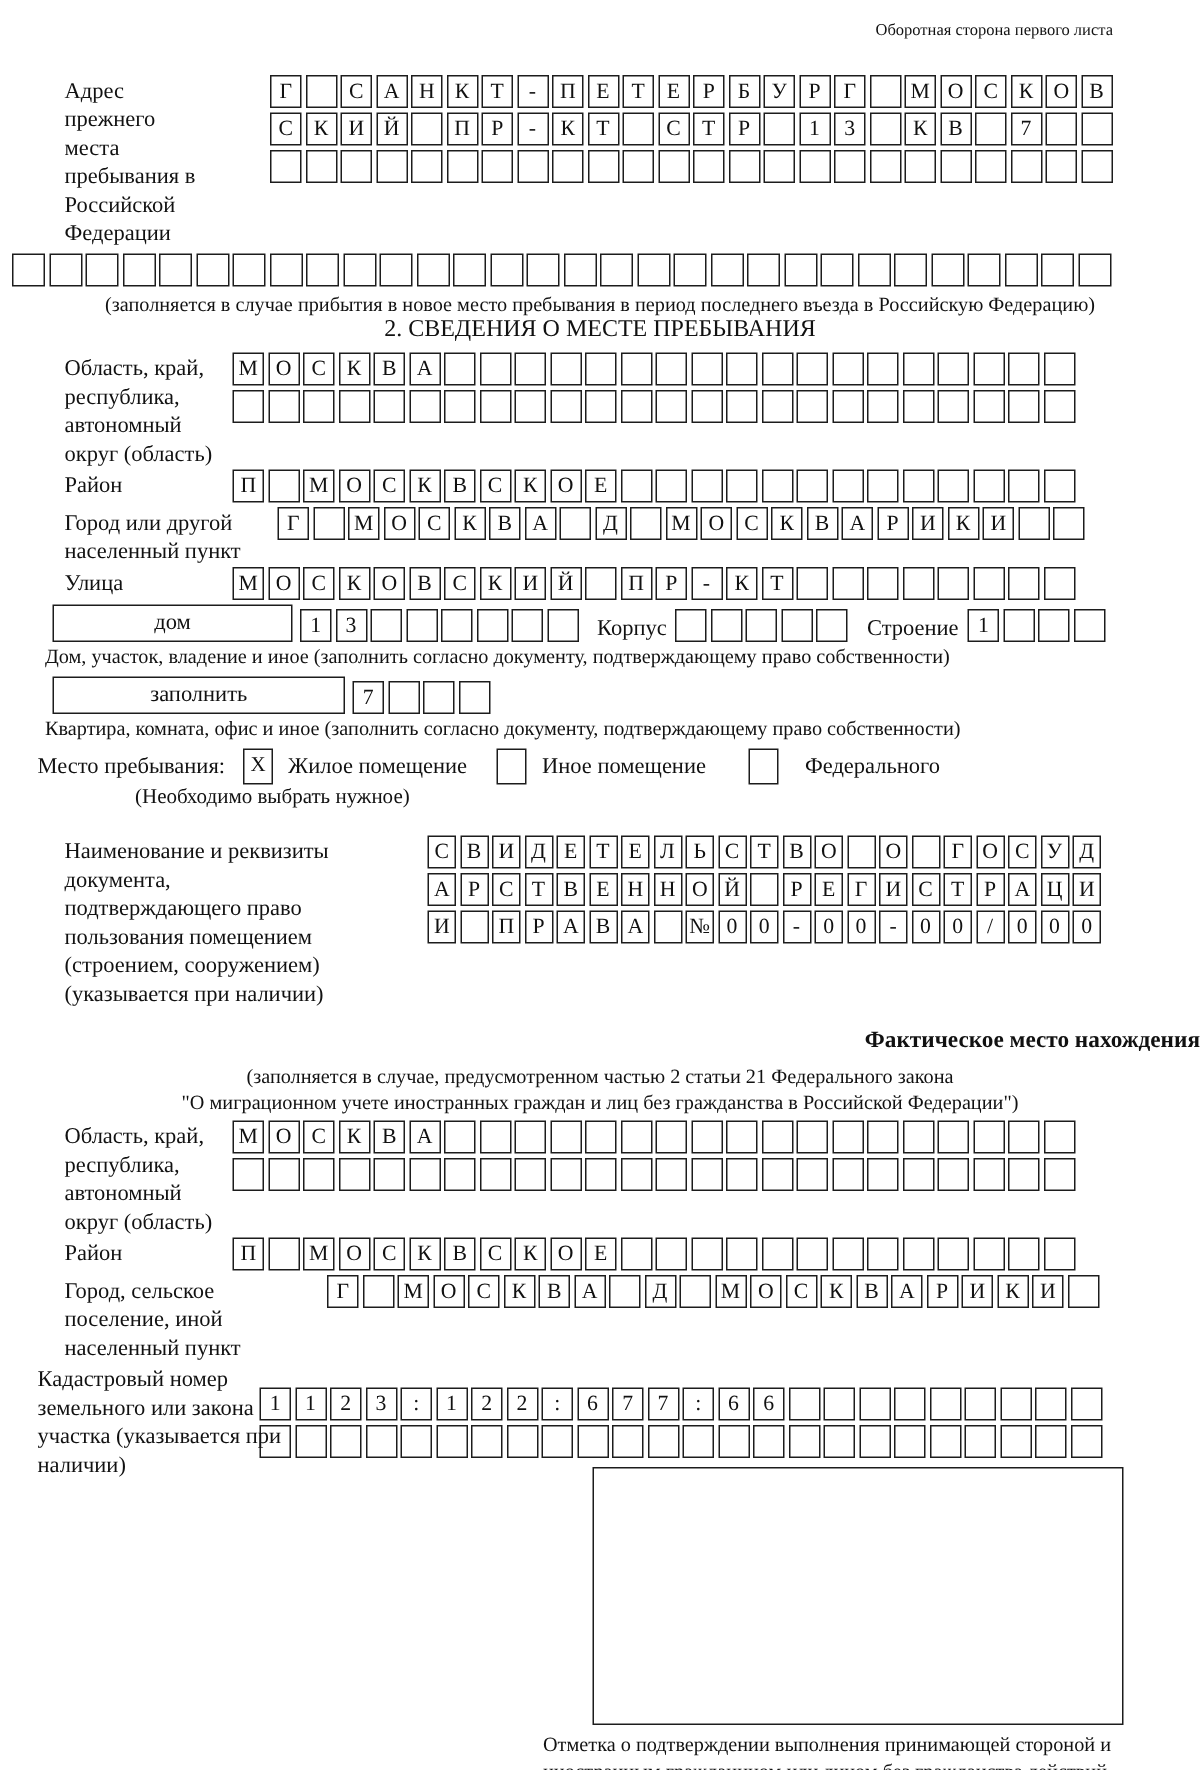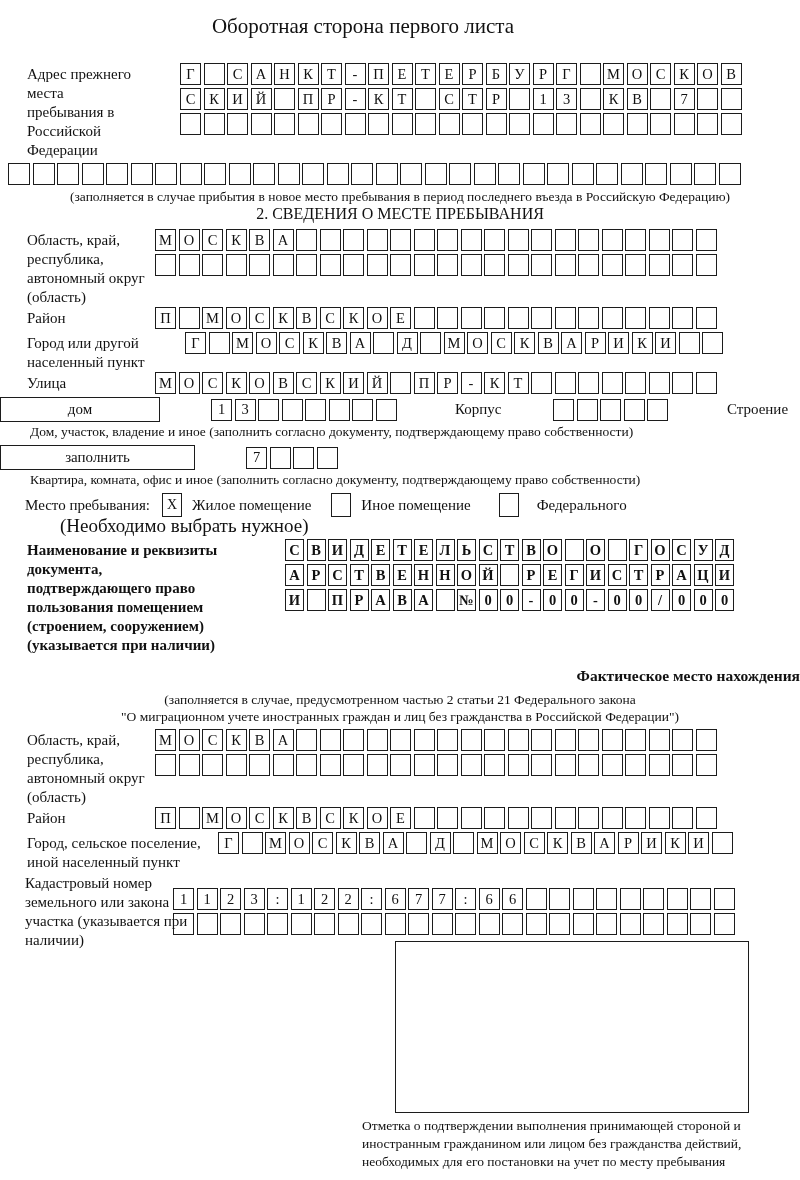"Оборотная сторона первого листа" .header-note { font-size: 21px -> 11px; padding-right: 74px -> 58px; text-align: center -> right }
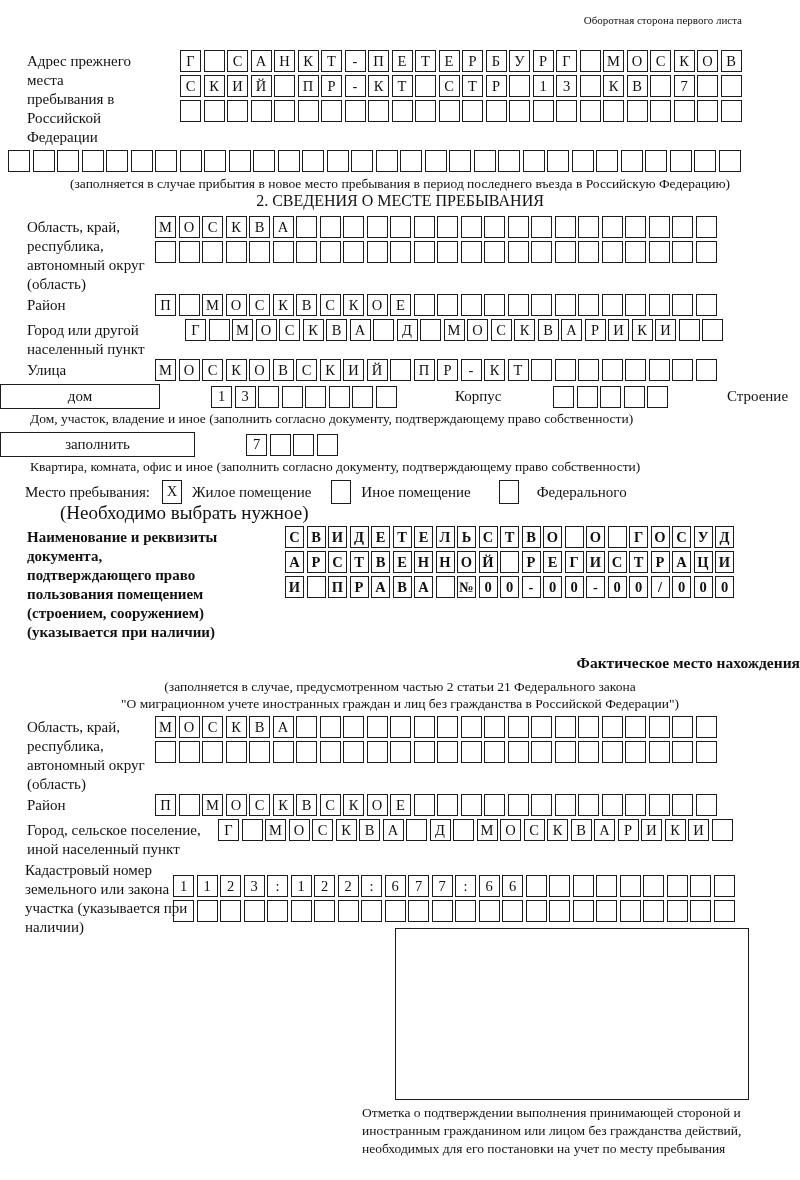"Адрес прежнего места пребывания в" .grp-label { padding-left: 27px -> 43px }
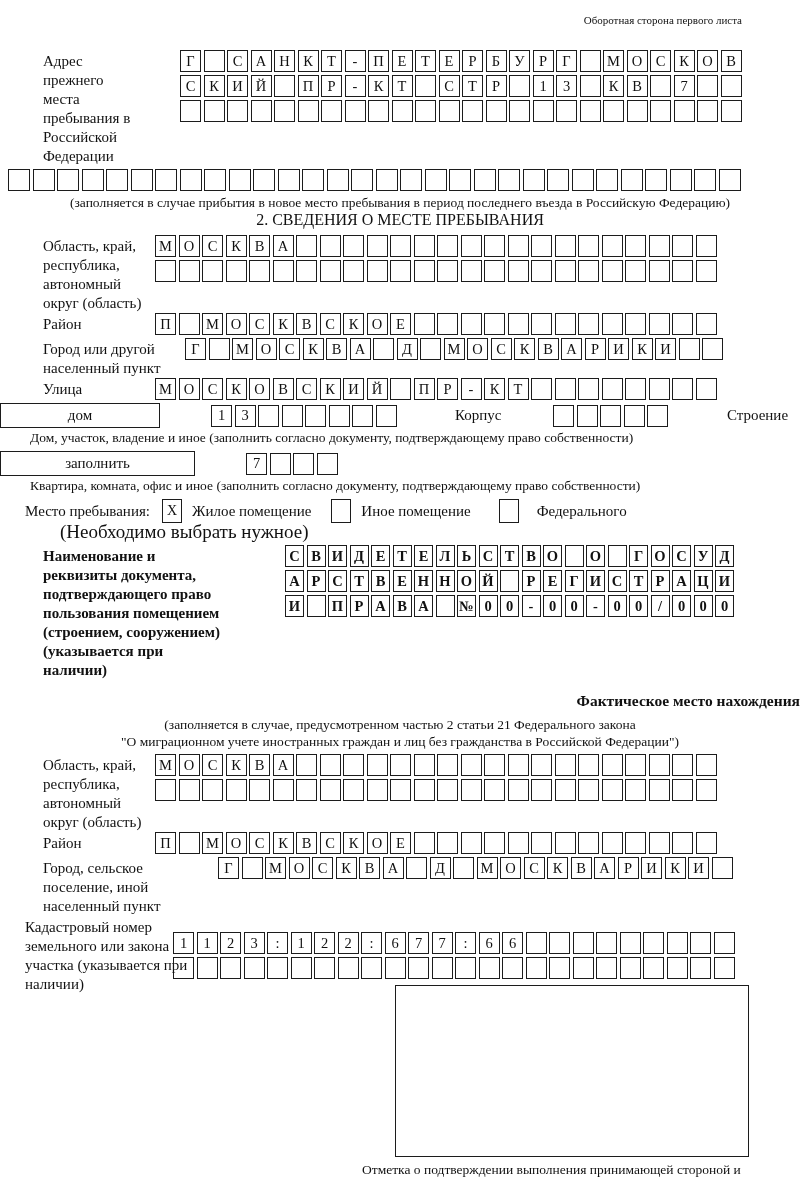"дом" .house-row, .apt-row { align-items: center -> flex-end; gap: 46px -> none; margin-left: none -> 35px }
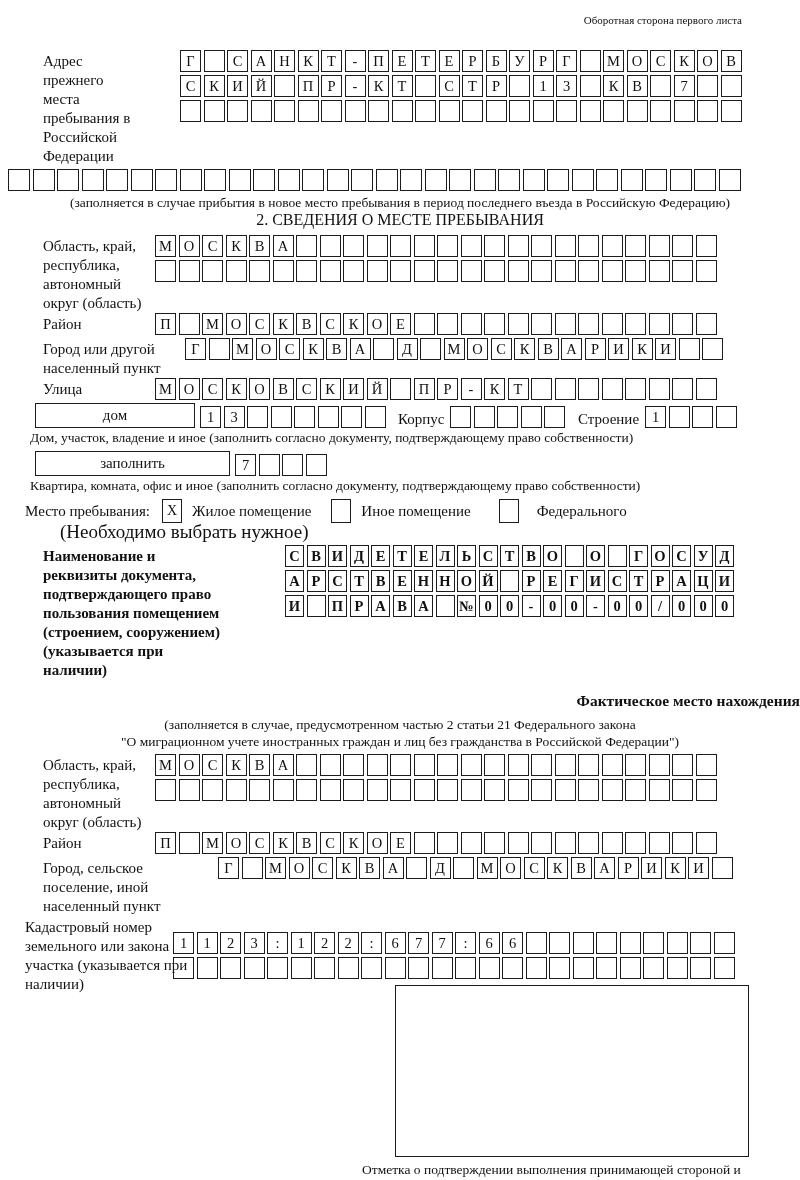"(Необходимо выбрать нужное)" .stay-note { font-size: 19px -> 14px; margin-left: 60px -> 90px }
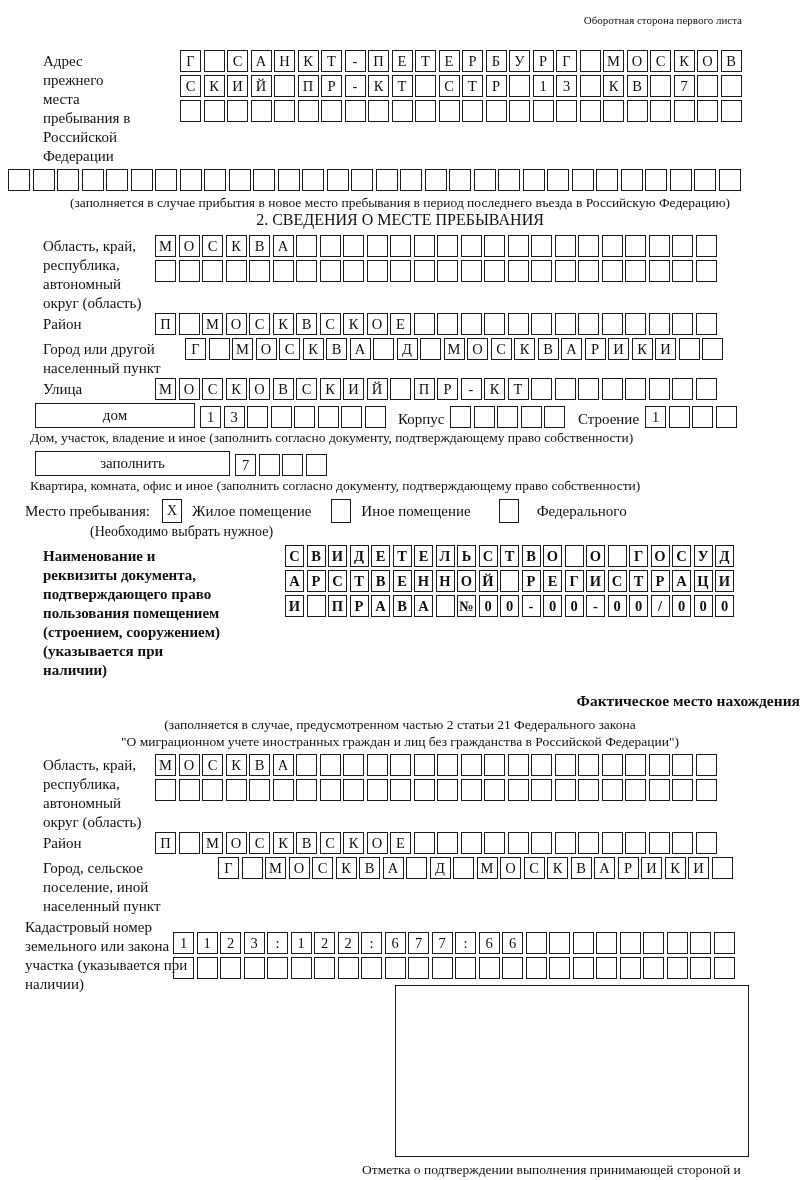"Наименование и реквизиты документа," .doc-block { font-weight: bold -> none; margin-top: 4px -> 16px }
